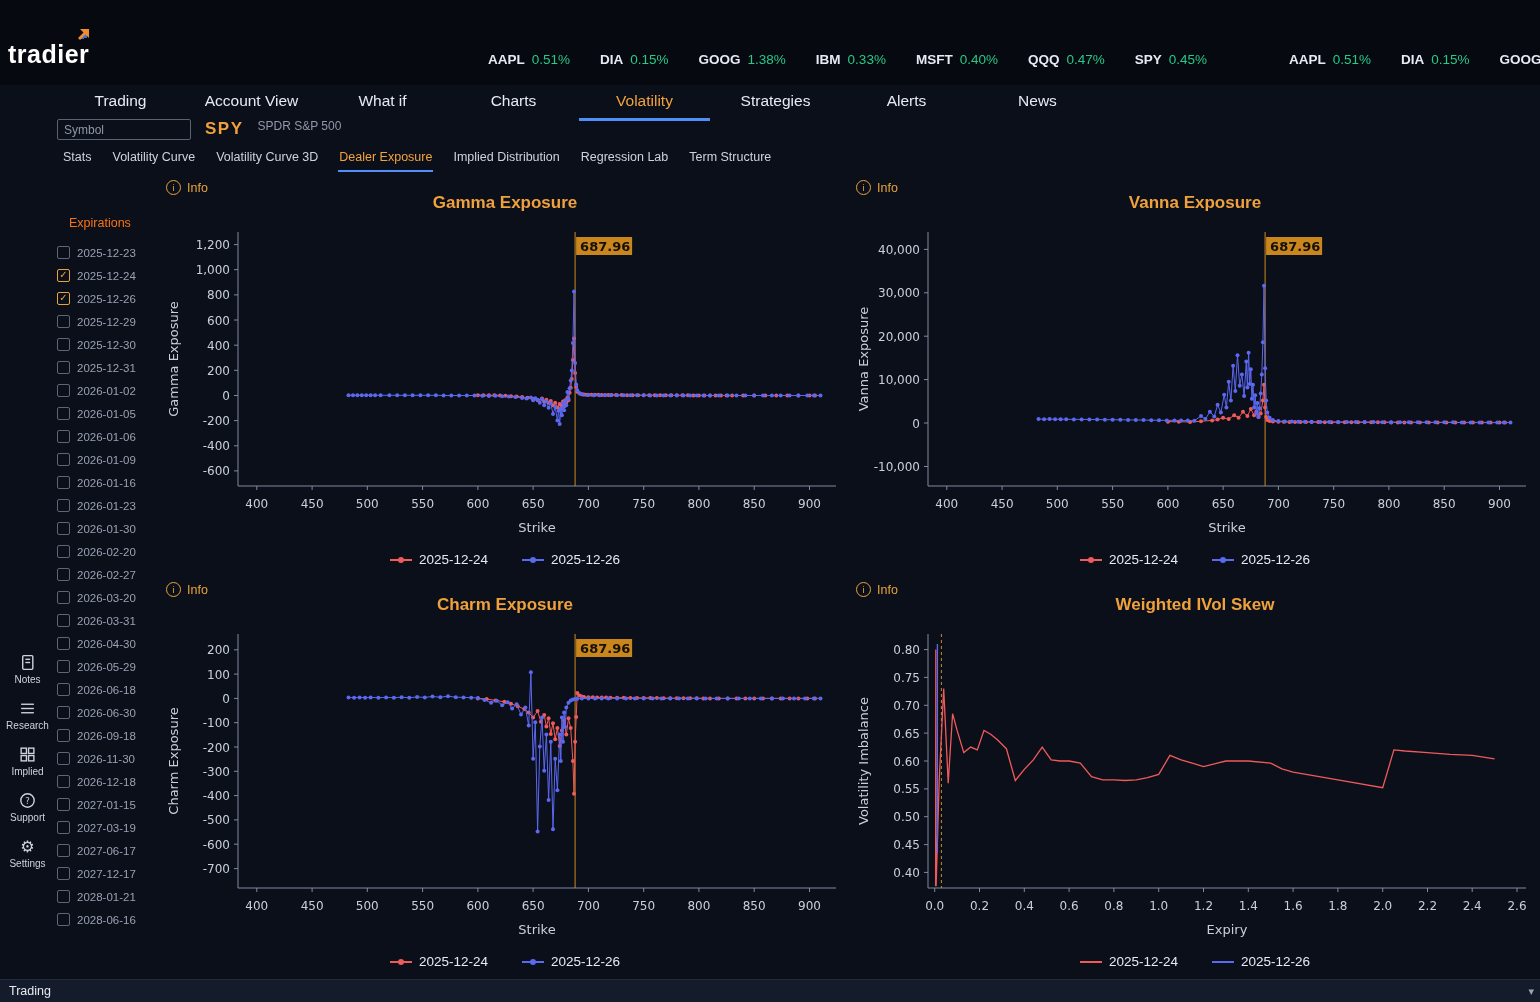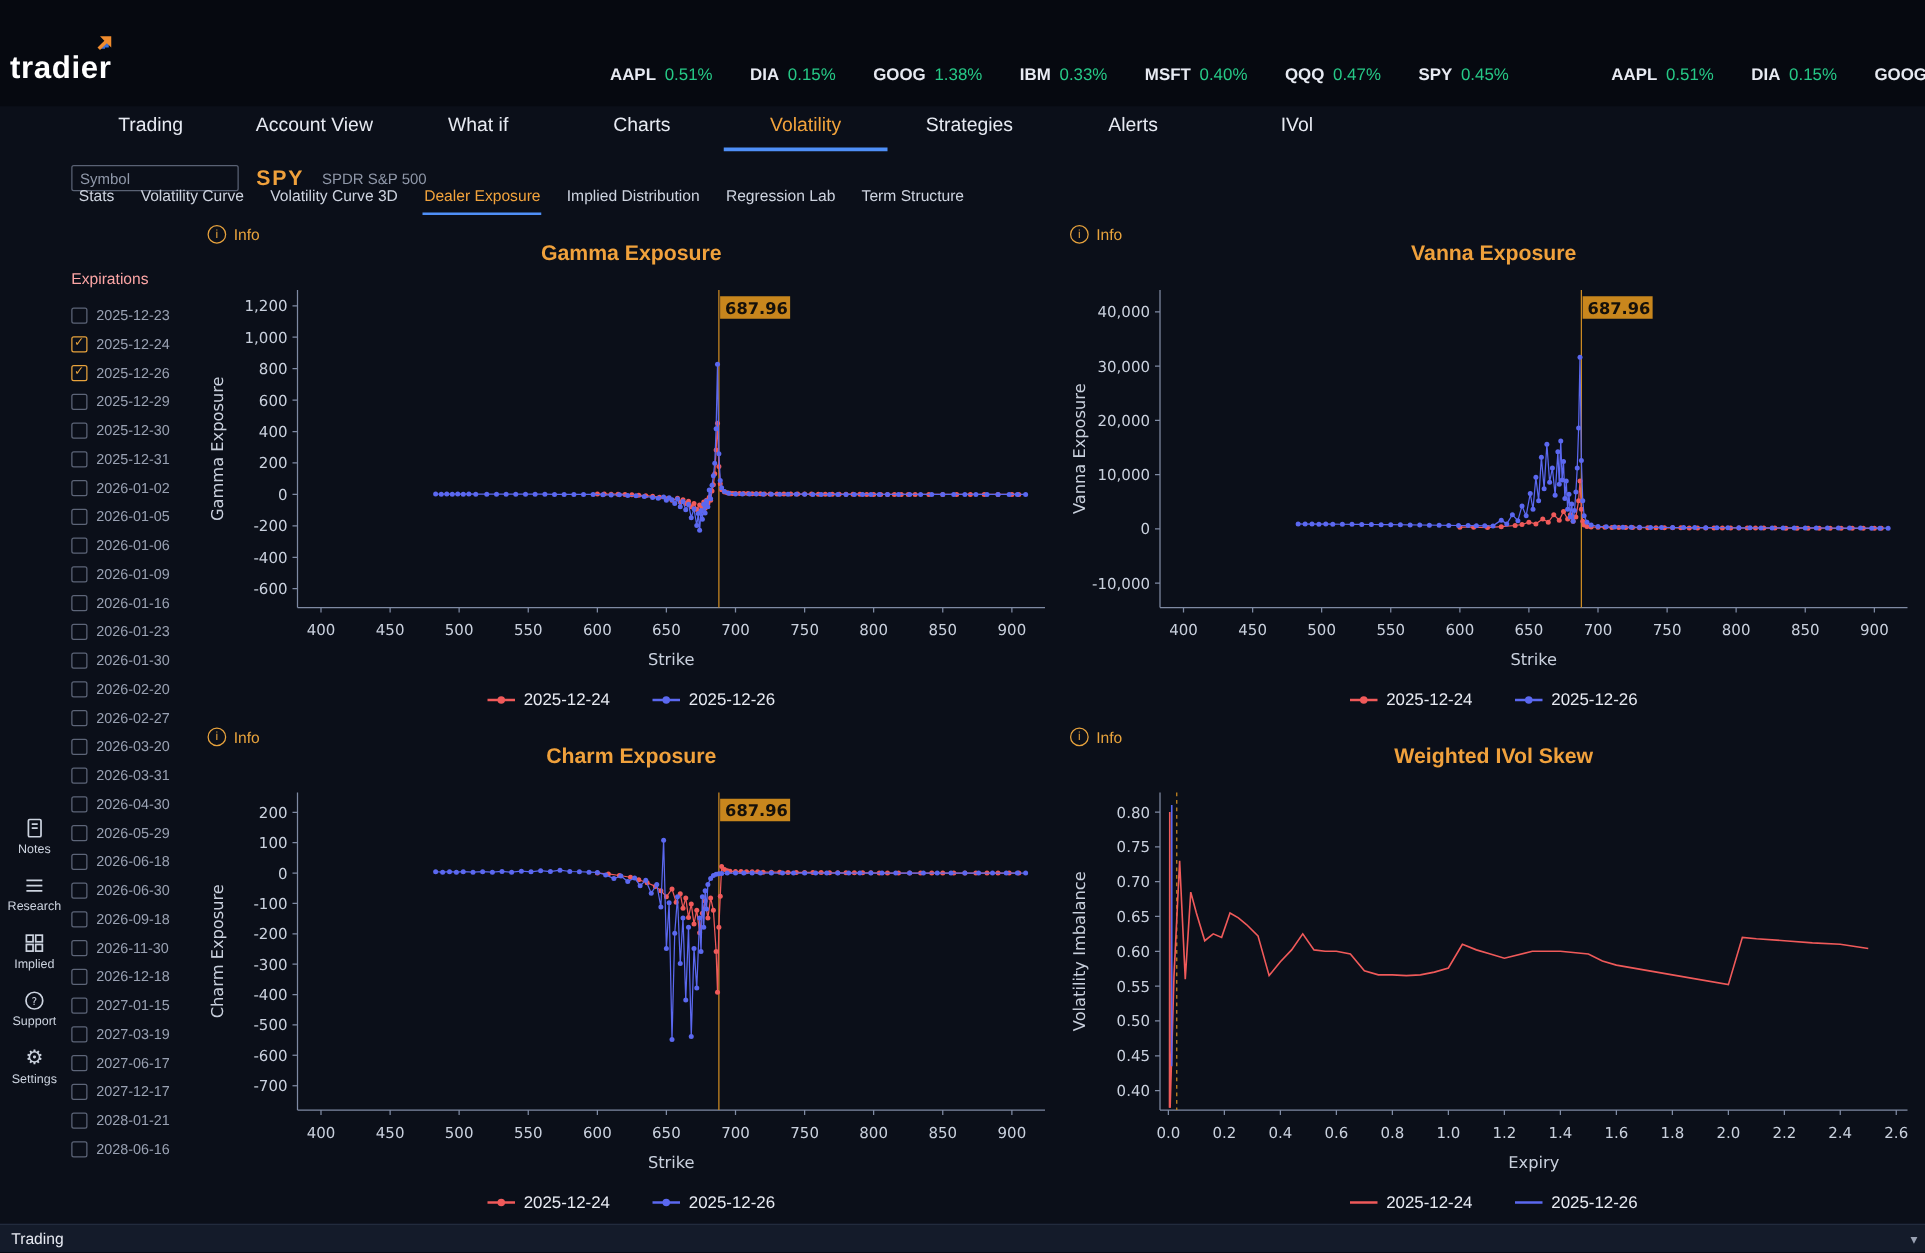"IVol" div.nav-item { text: IVol -> News }
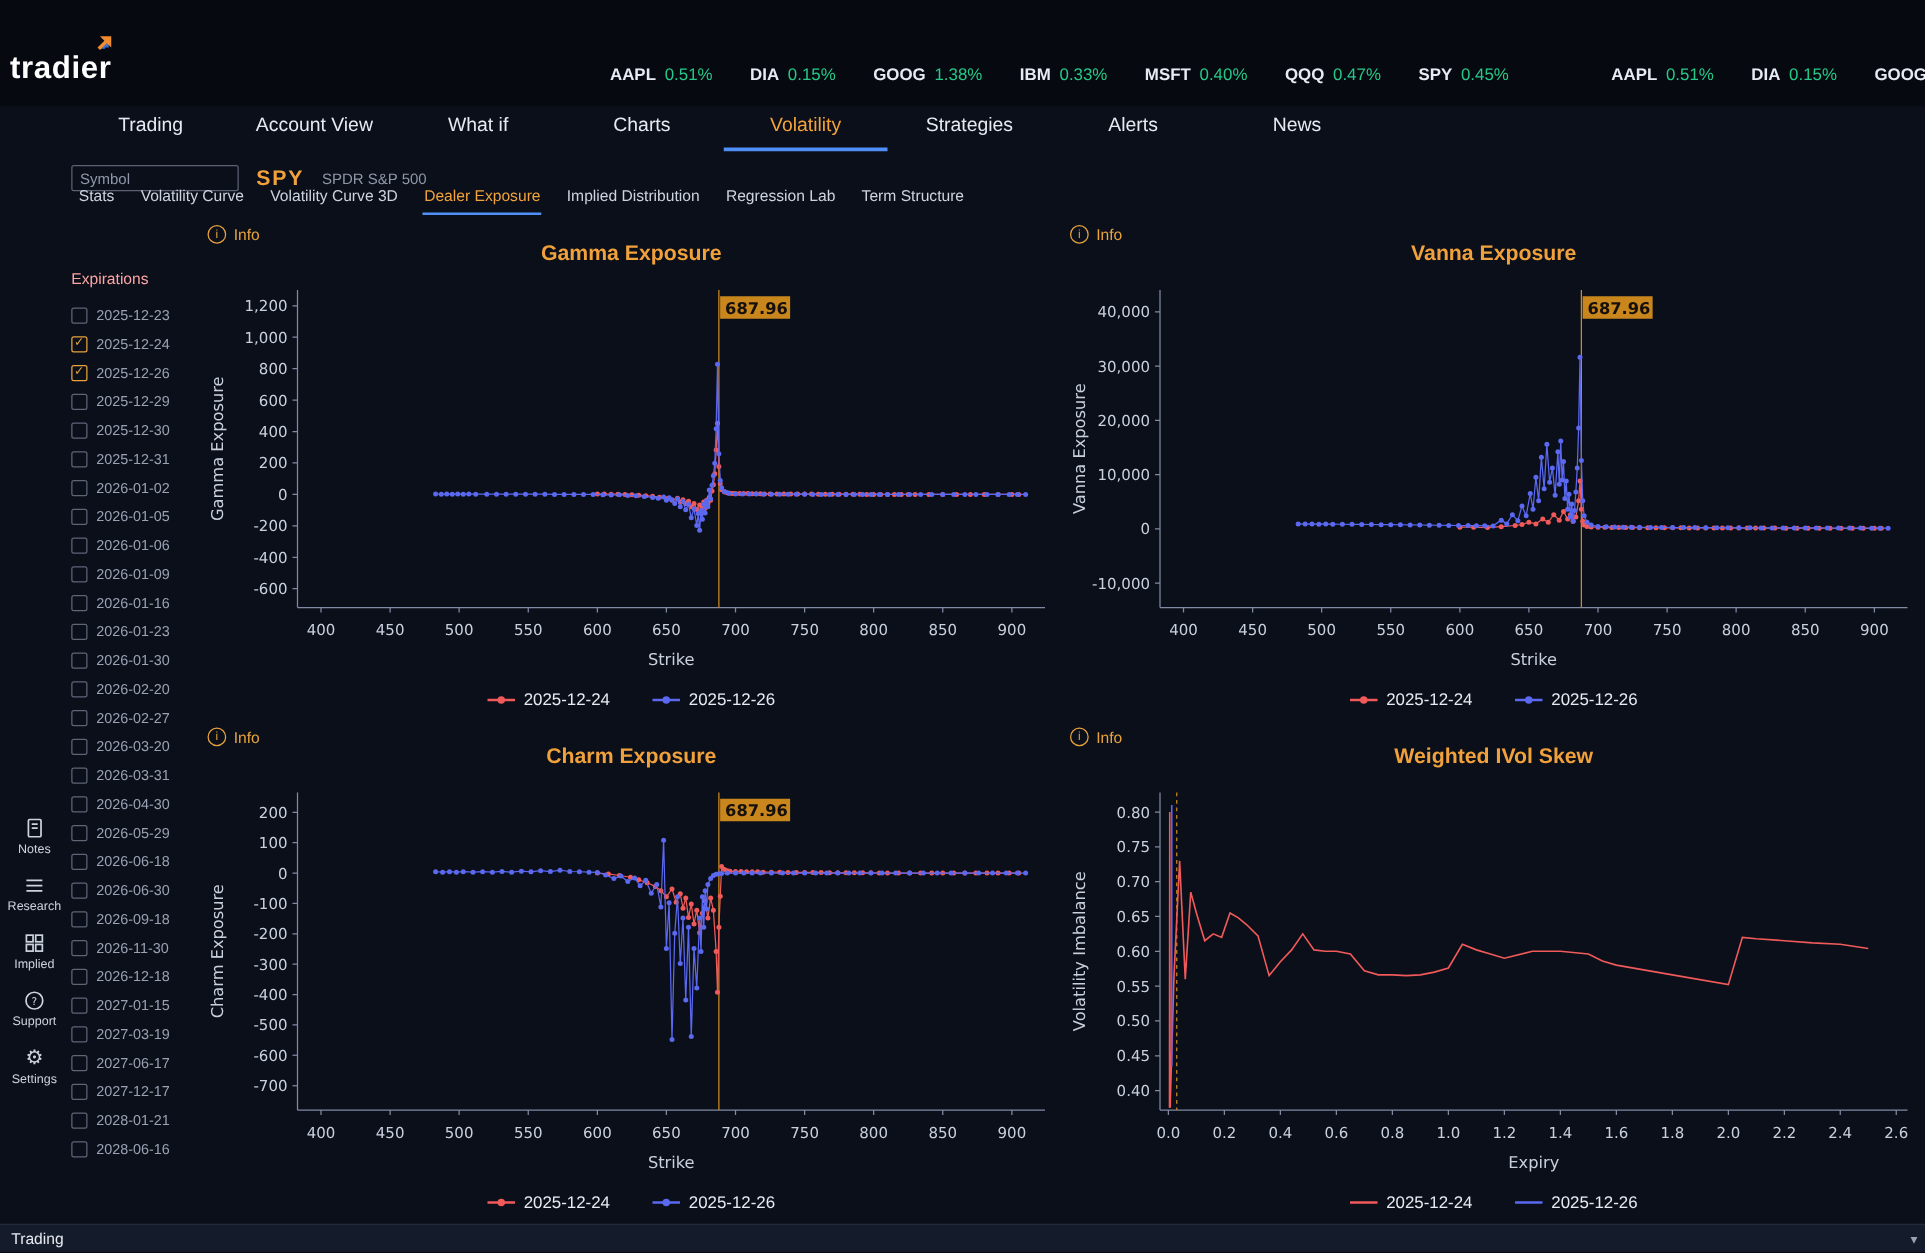"Symbol" .symbolrow { align-items: center -> flex-start; top: 132px -> 119px }
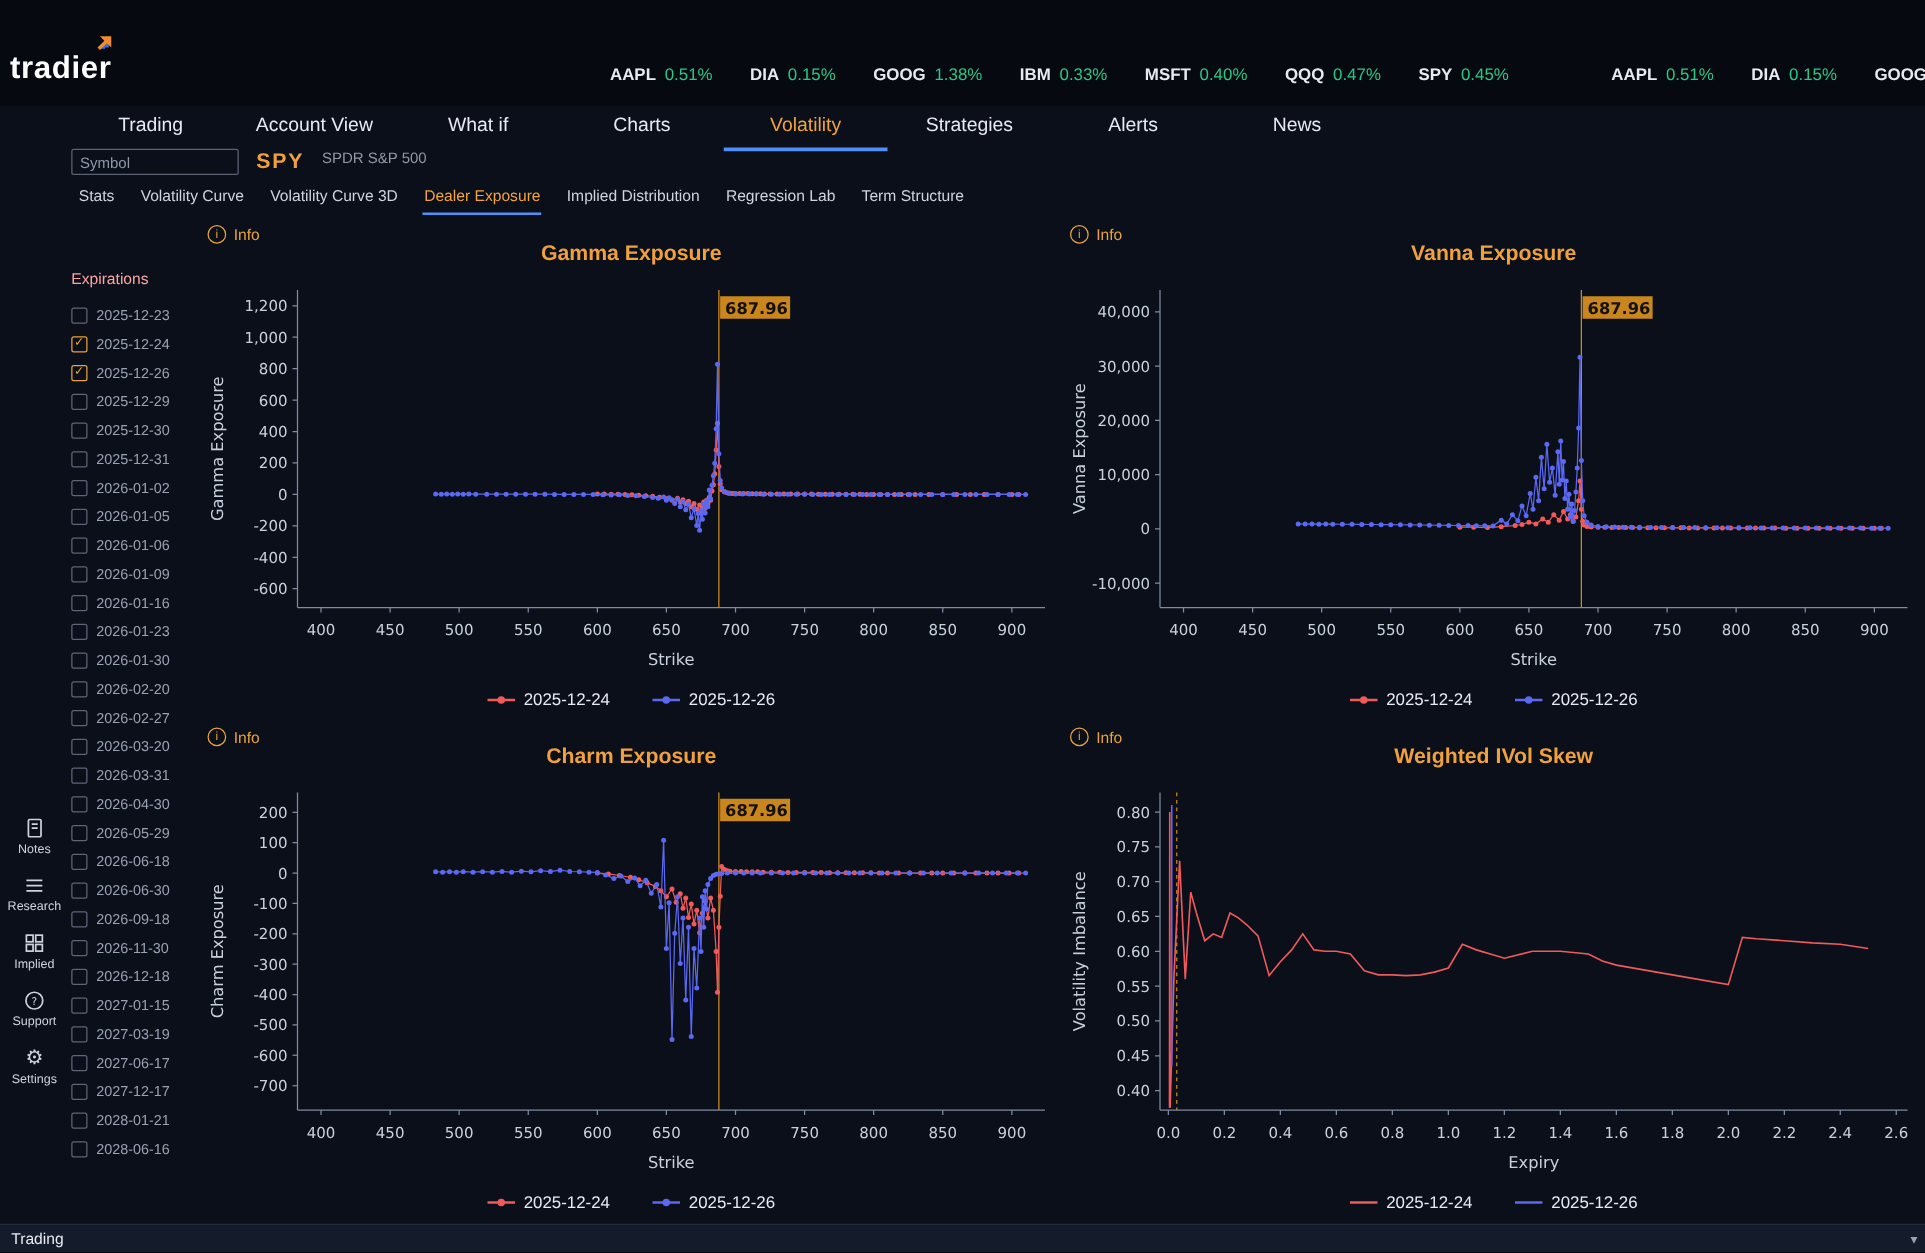"Expirations" .exp-title { color: #fca5a5 -> #f97316; margin-left: none -> 12px }
